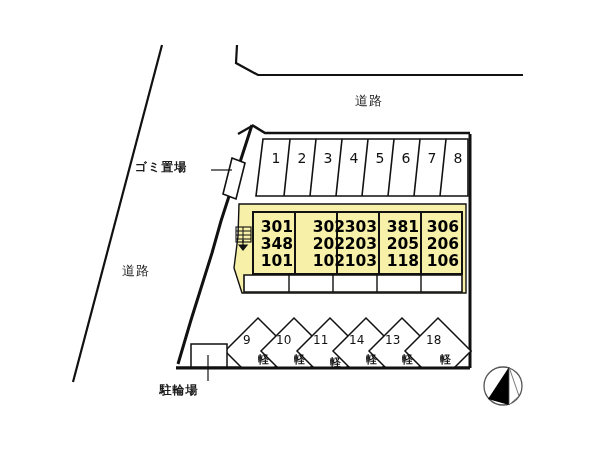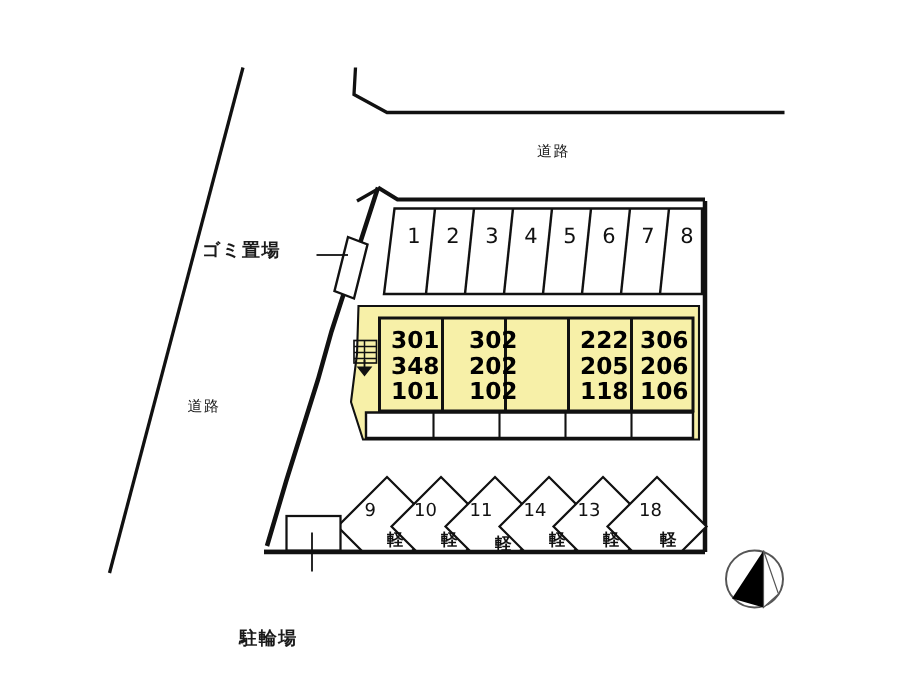"道路" .road-label { font-size: 10px -> 13px }
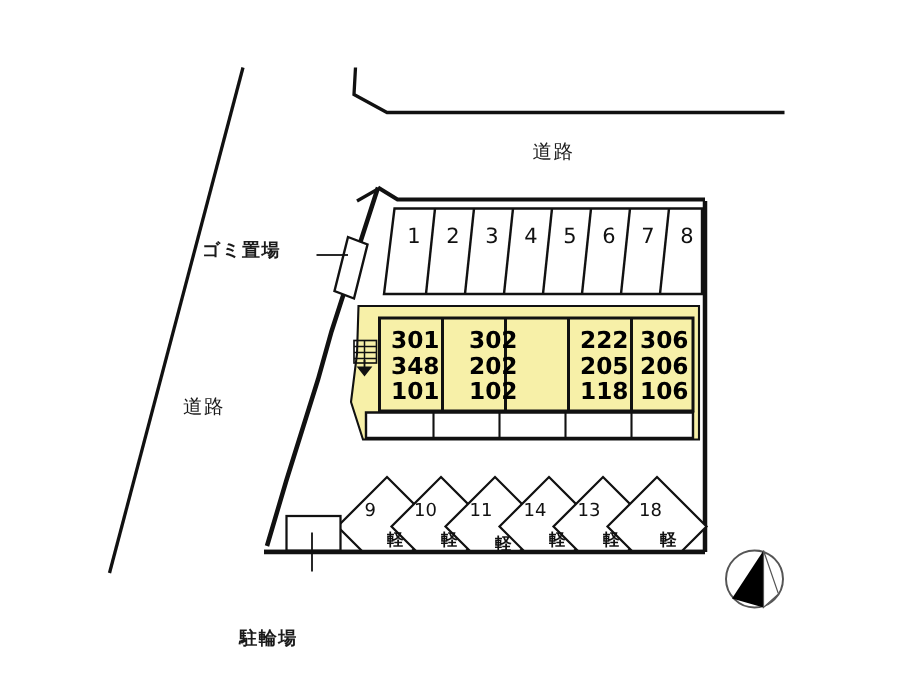"303" div.unit-col { html: none -> <div> <div>303</div> <div>203</div> <div>103</div> </div> }
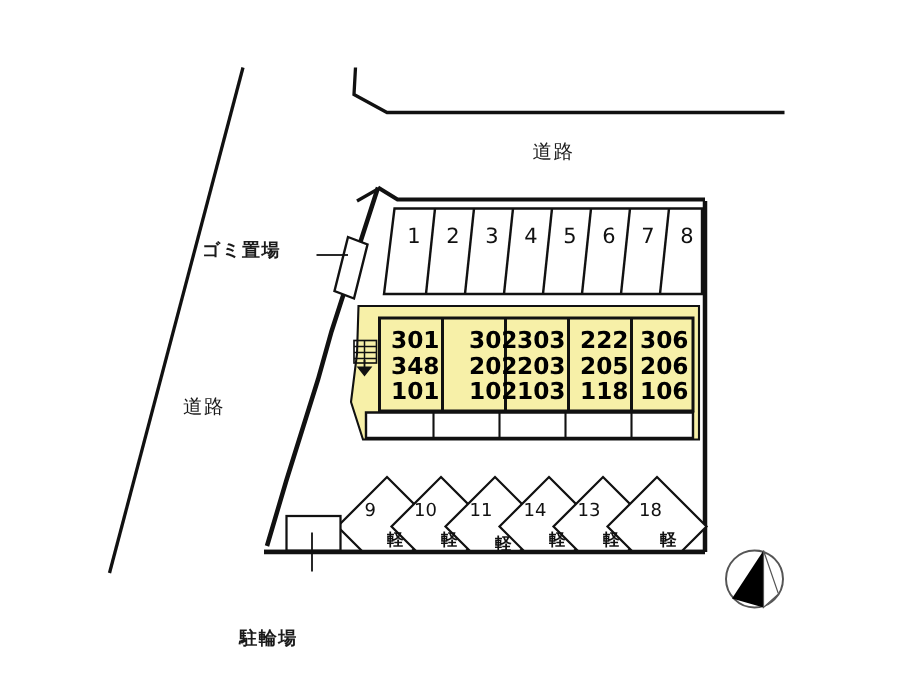"222" div { text: 222 -> 381 }
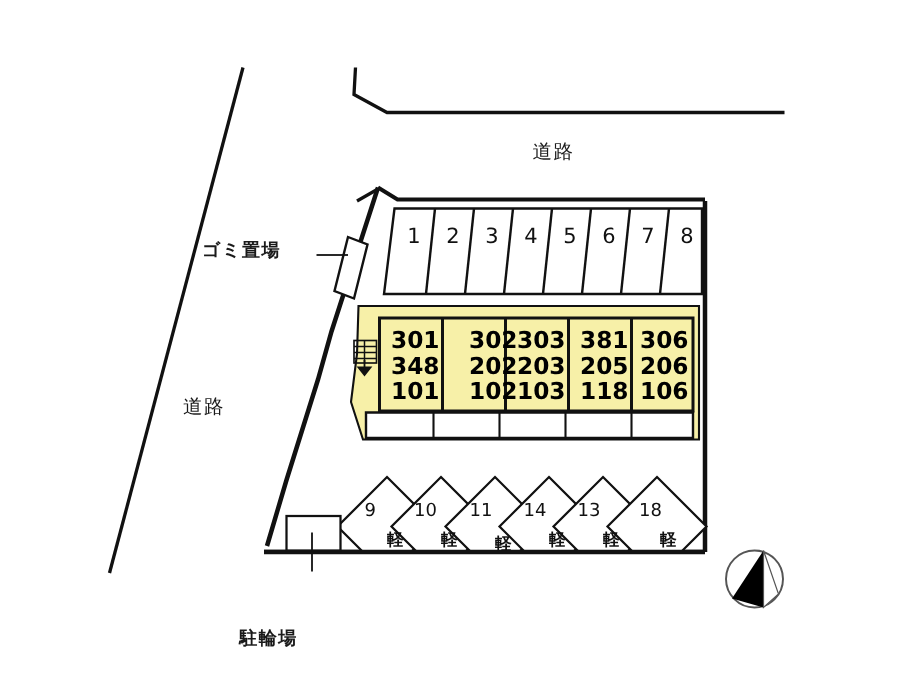"駐輪場" div.lbl { margin-top: 36px -> none }
